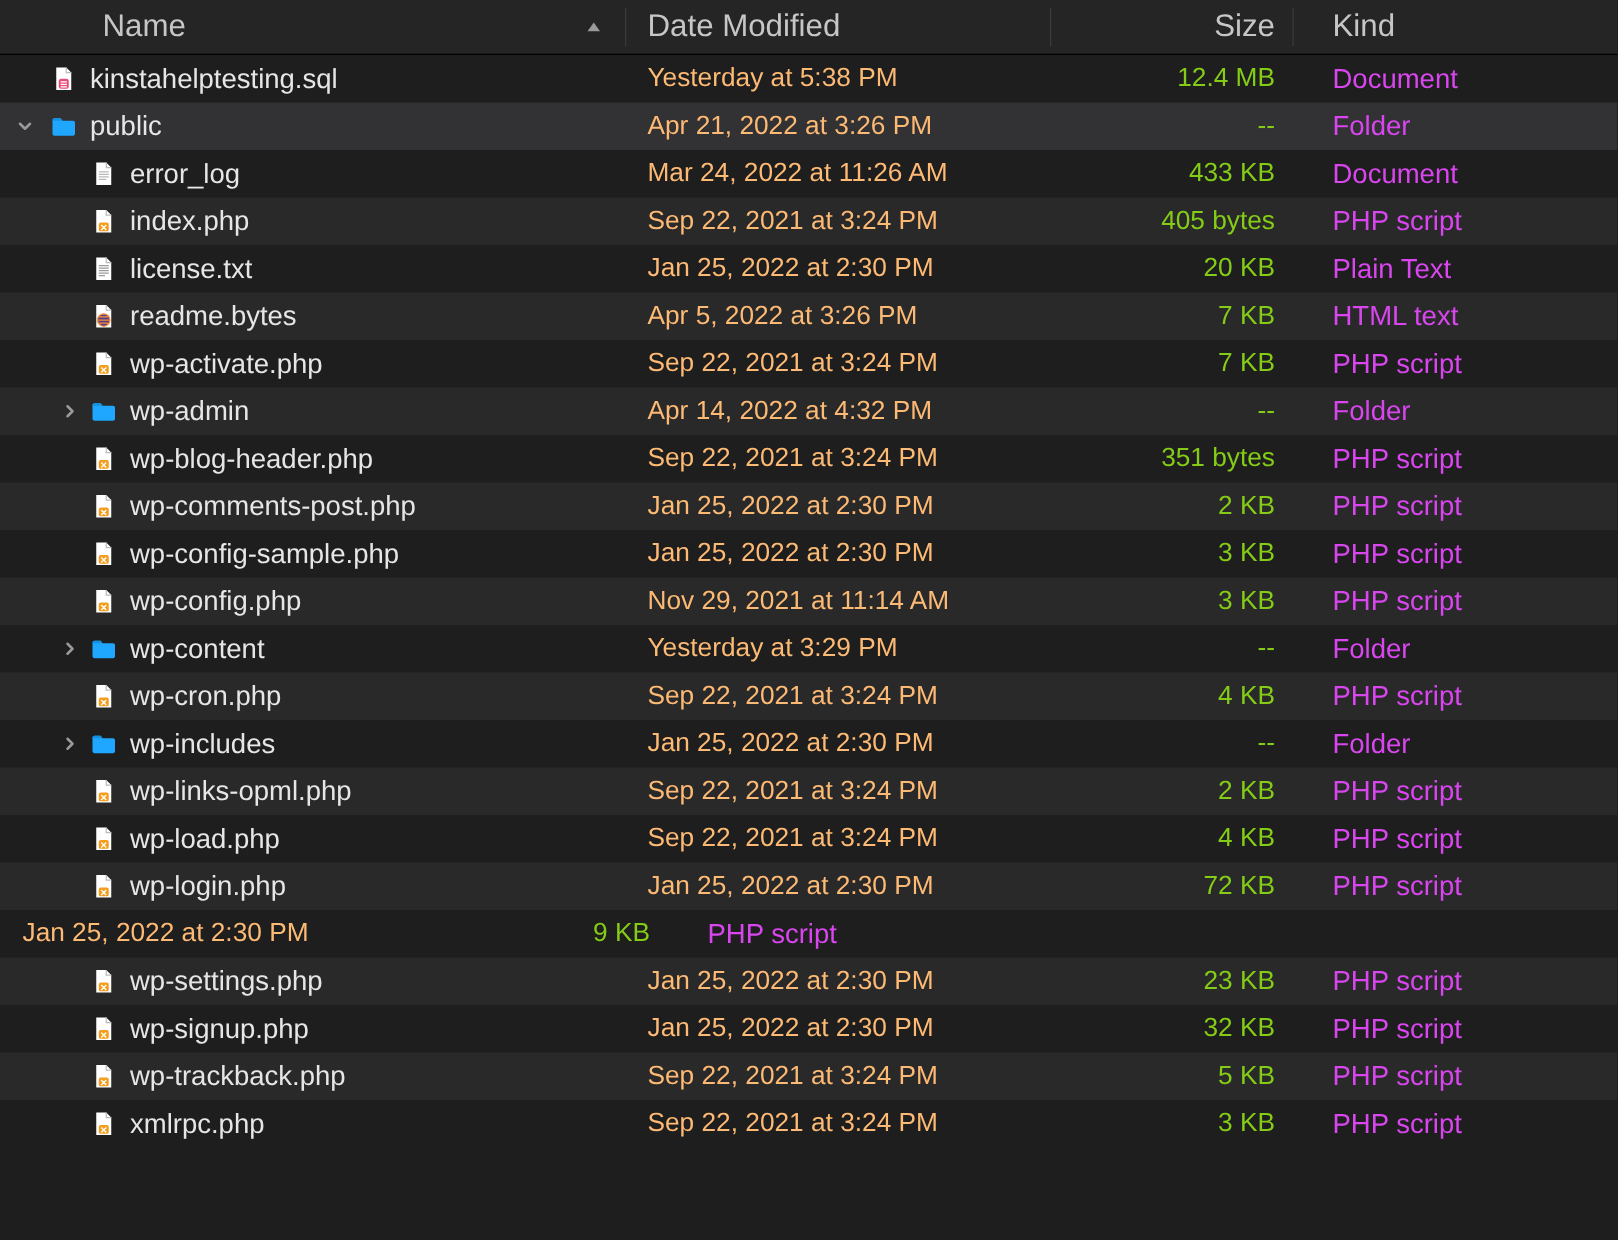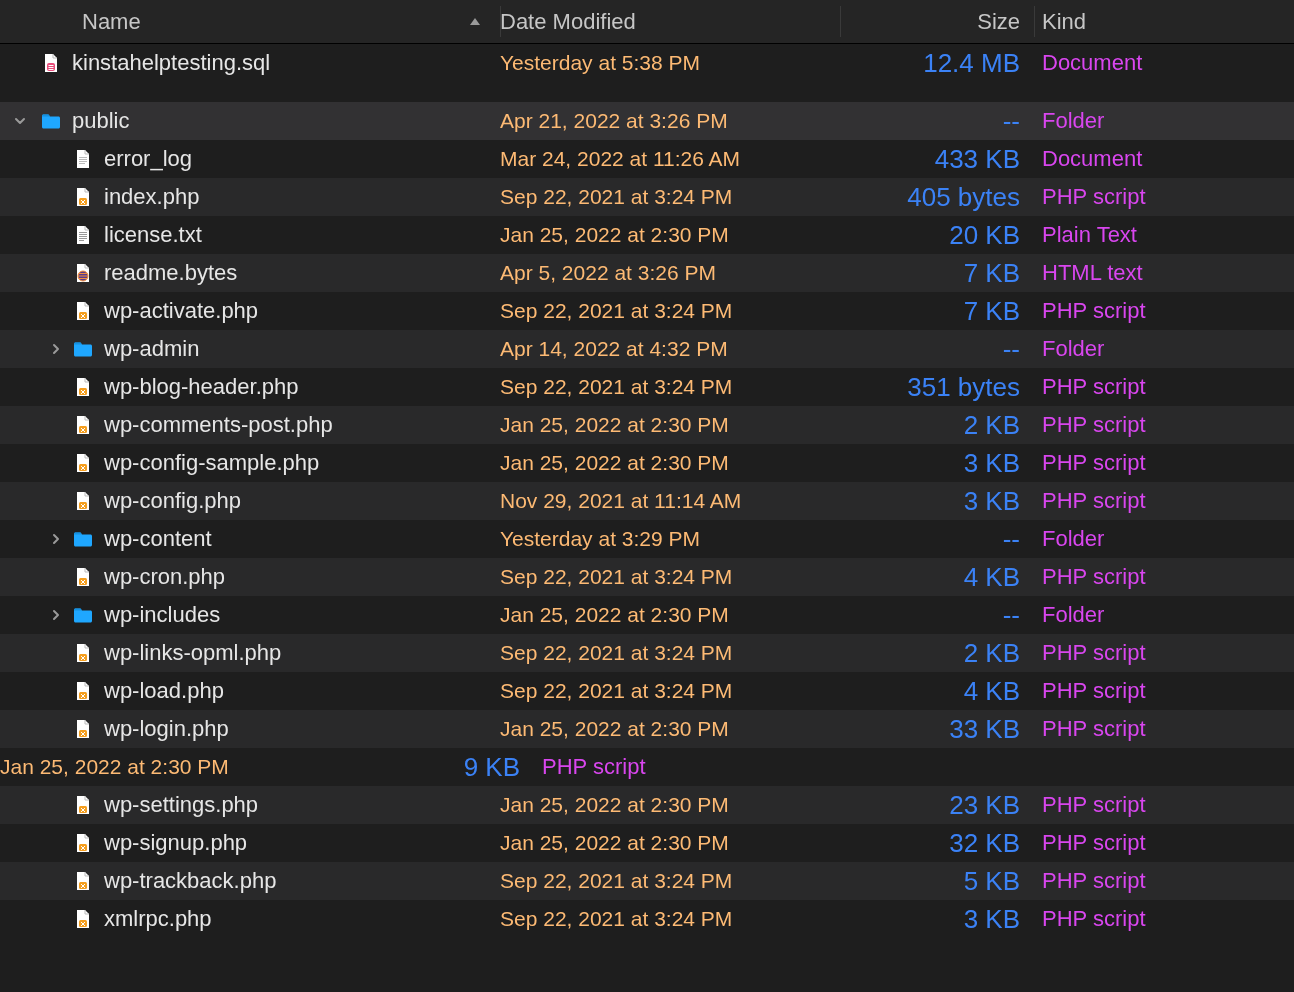"Name" .header { font-size: 22px -> 25px }
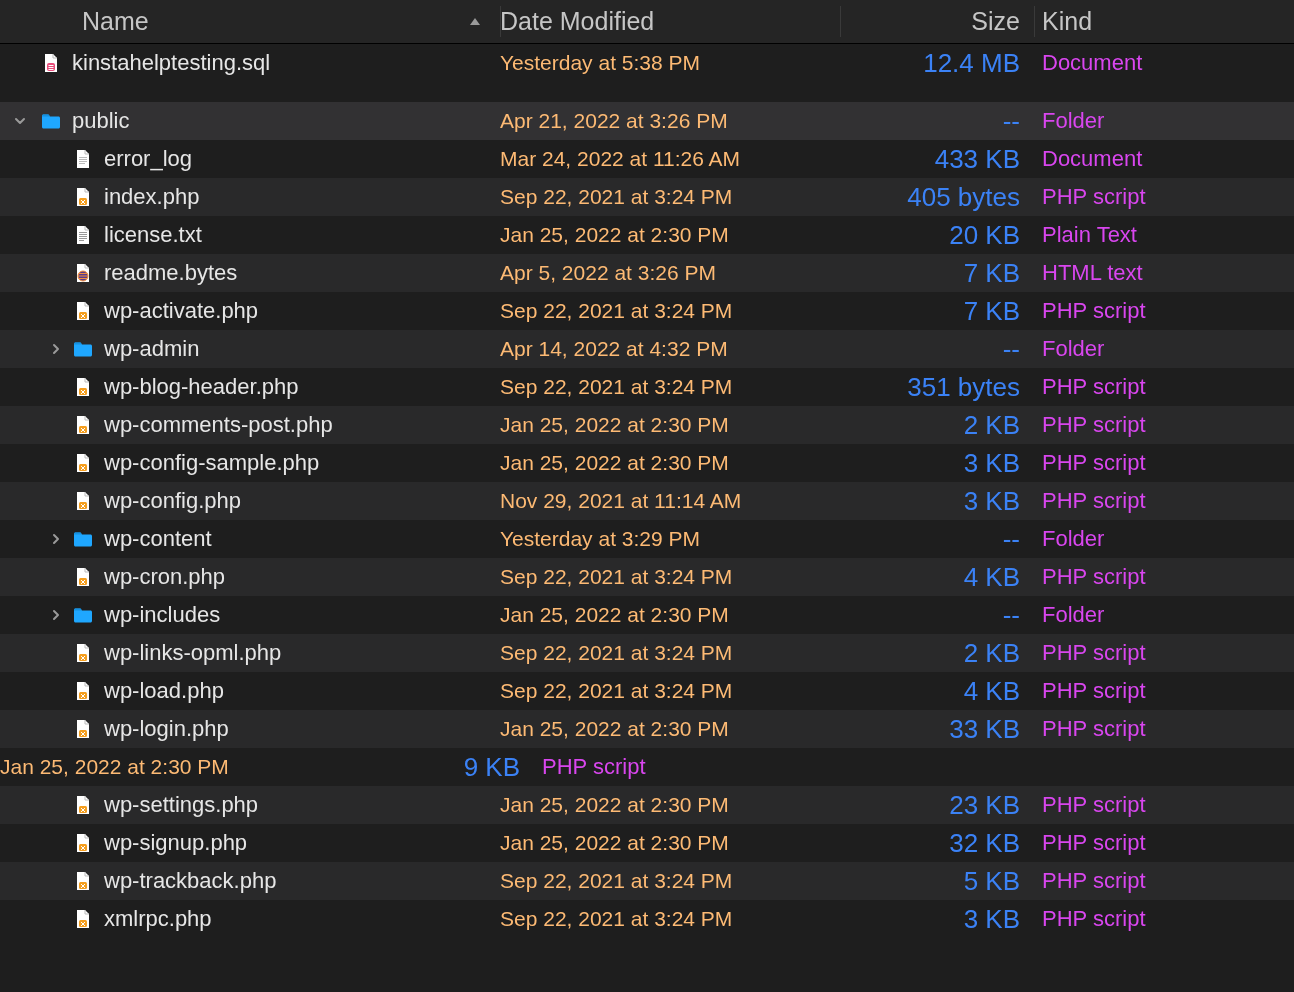"Date Modified" .col-date { padding-left: none -> 18px }
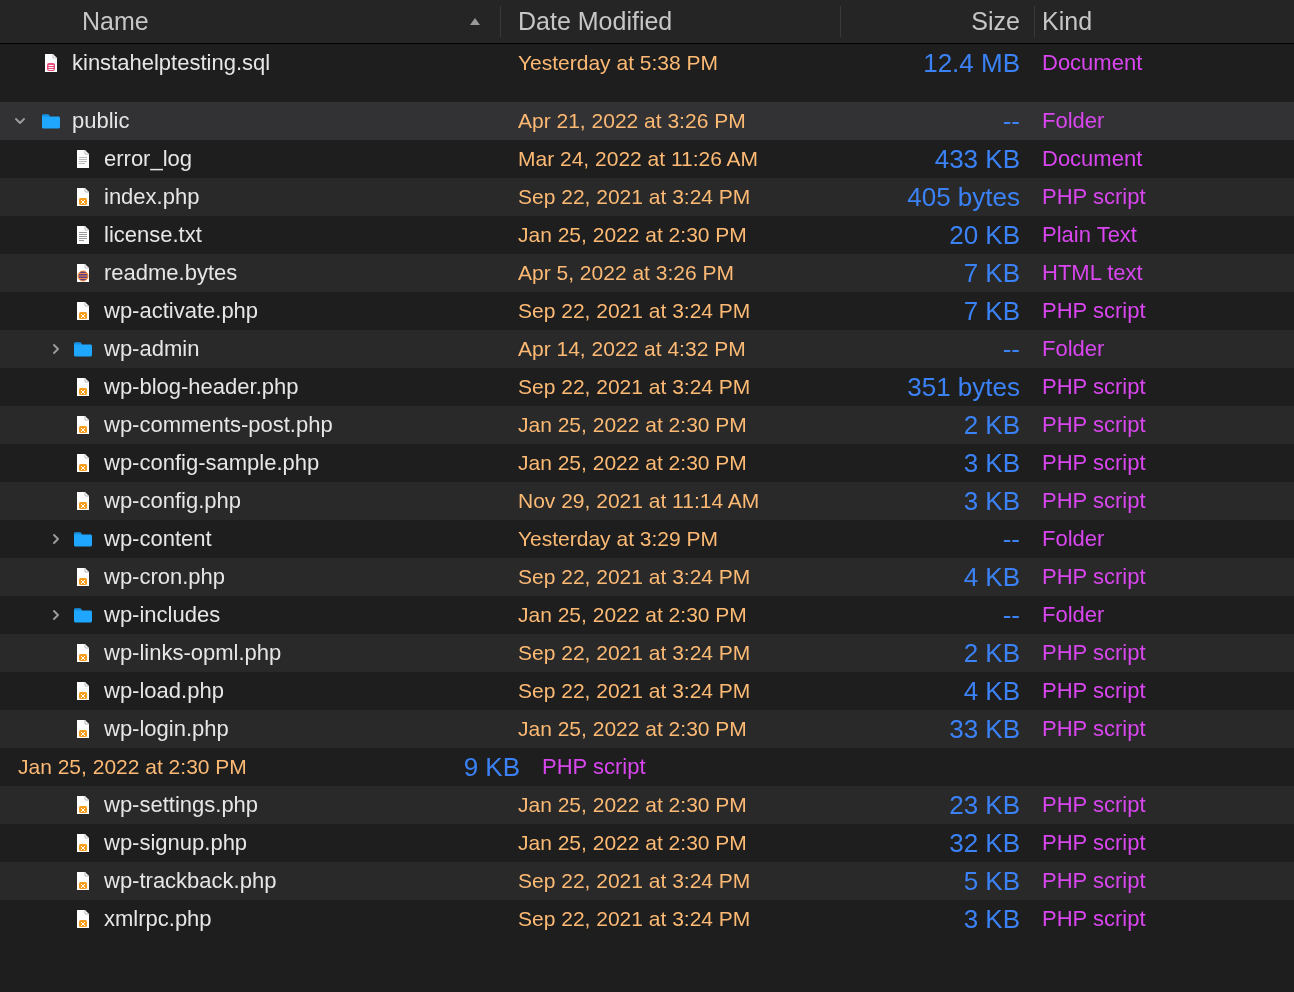"Kind" .col-kind { padding-left: 8px -> 32px }
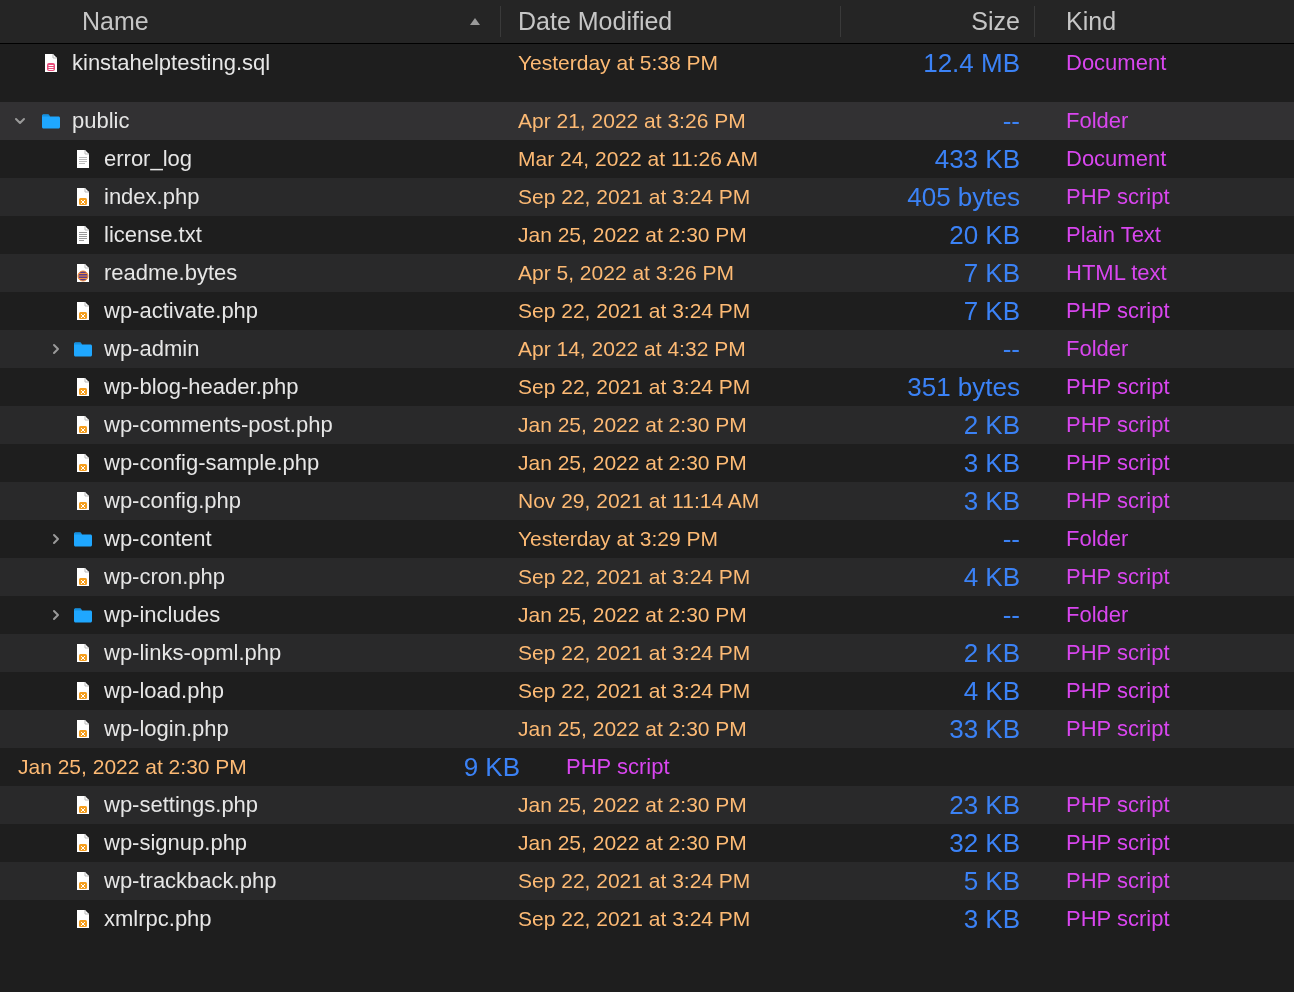"12.4 MB" .row .col-size { color: #3b82f6 -> #84cc16; font-size: 26px -> 21px }
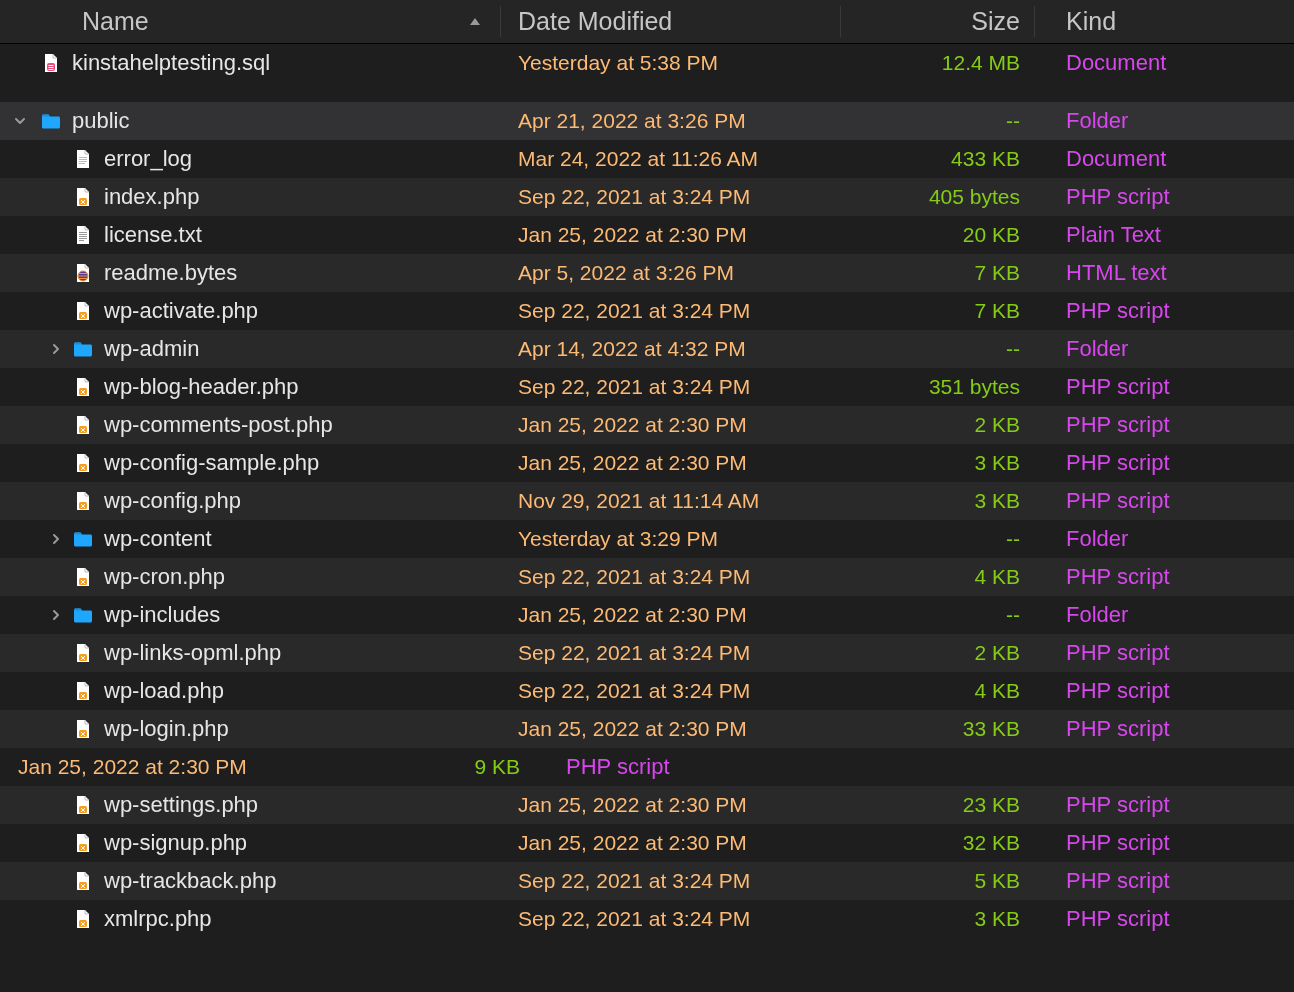"public" .row.sel { margin-top: 20px -> none }
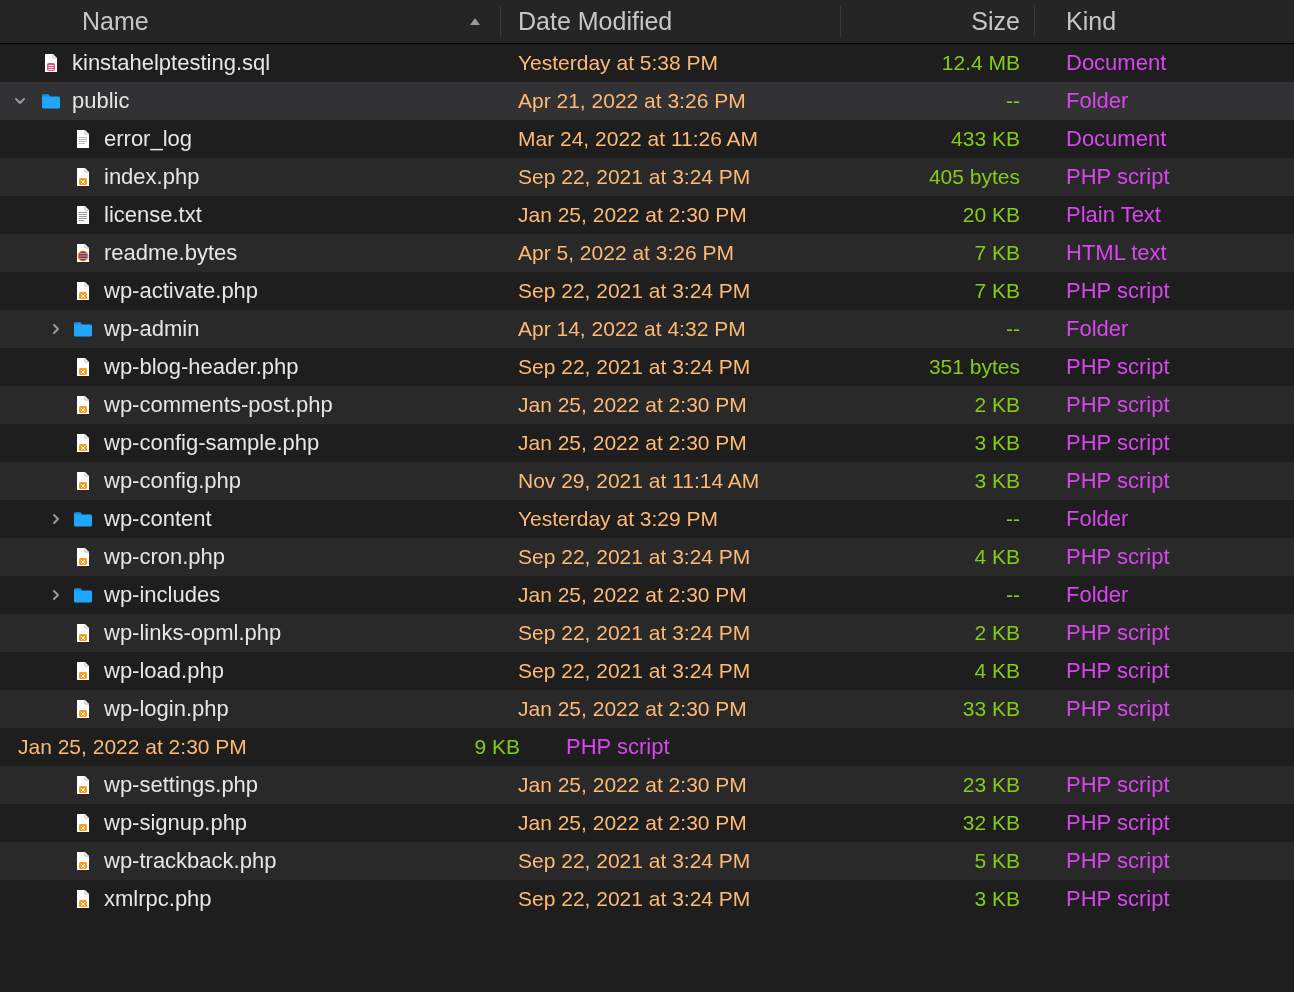"33 KB" span { text: 33 -> 72 }
